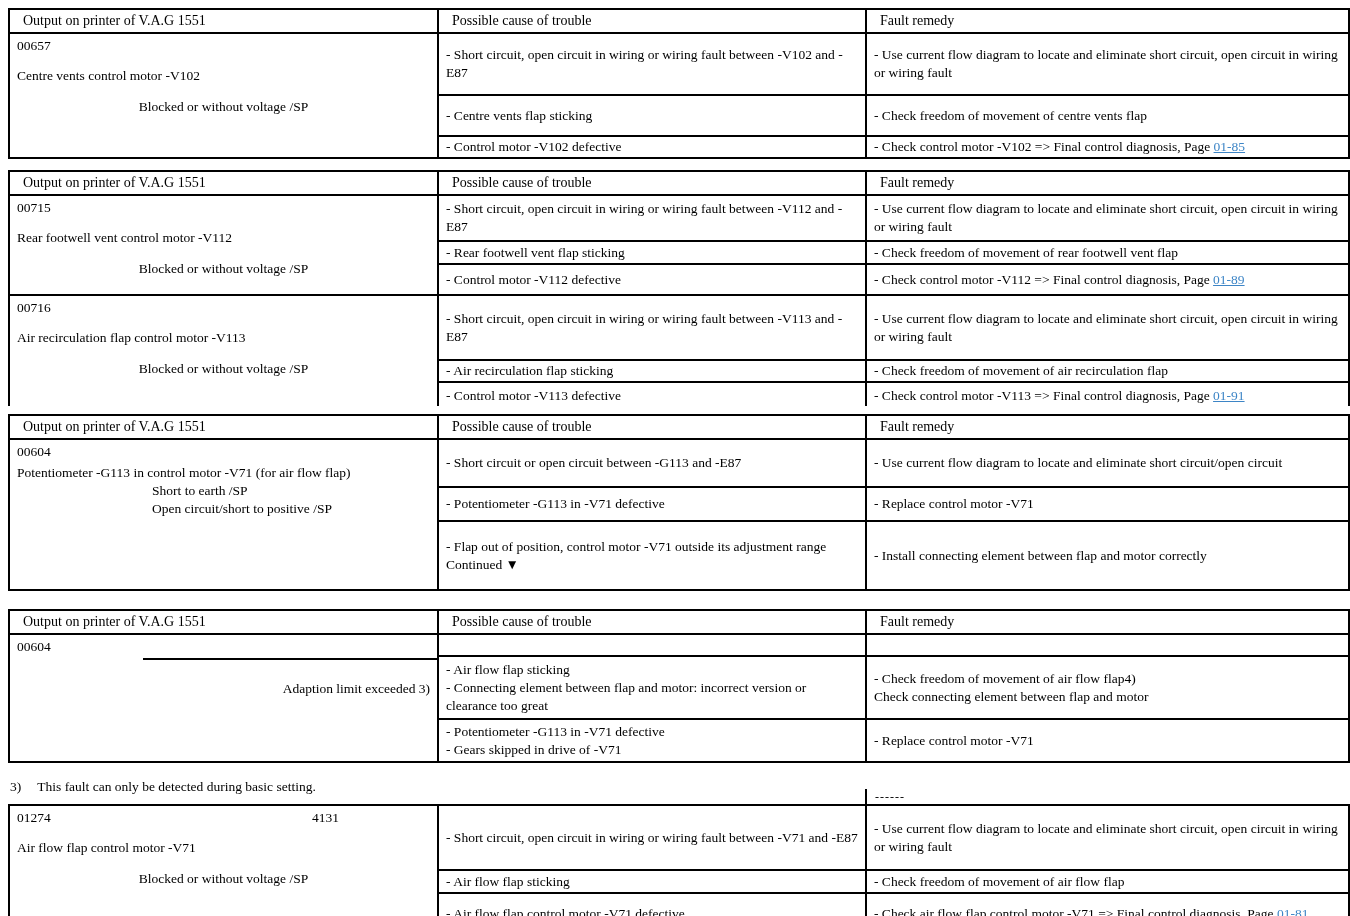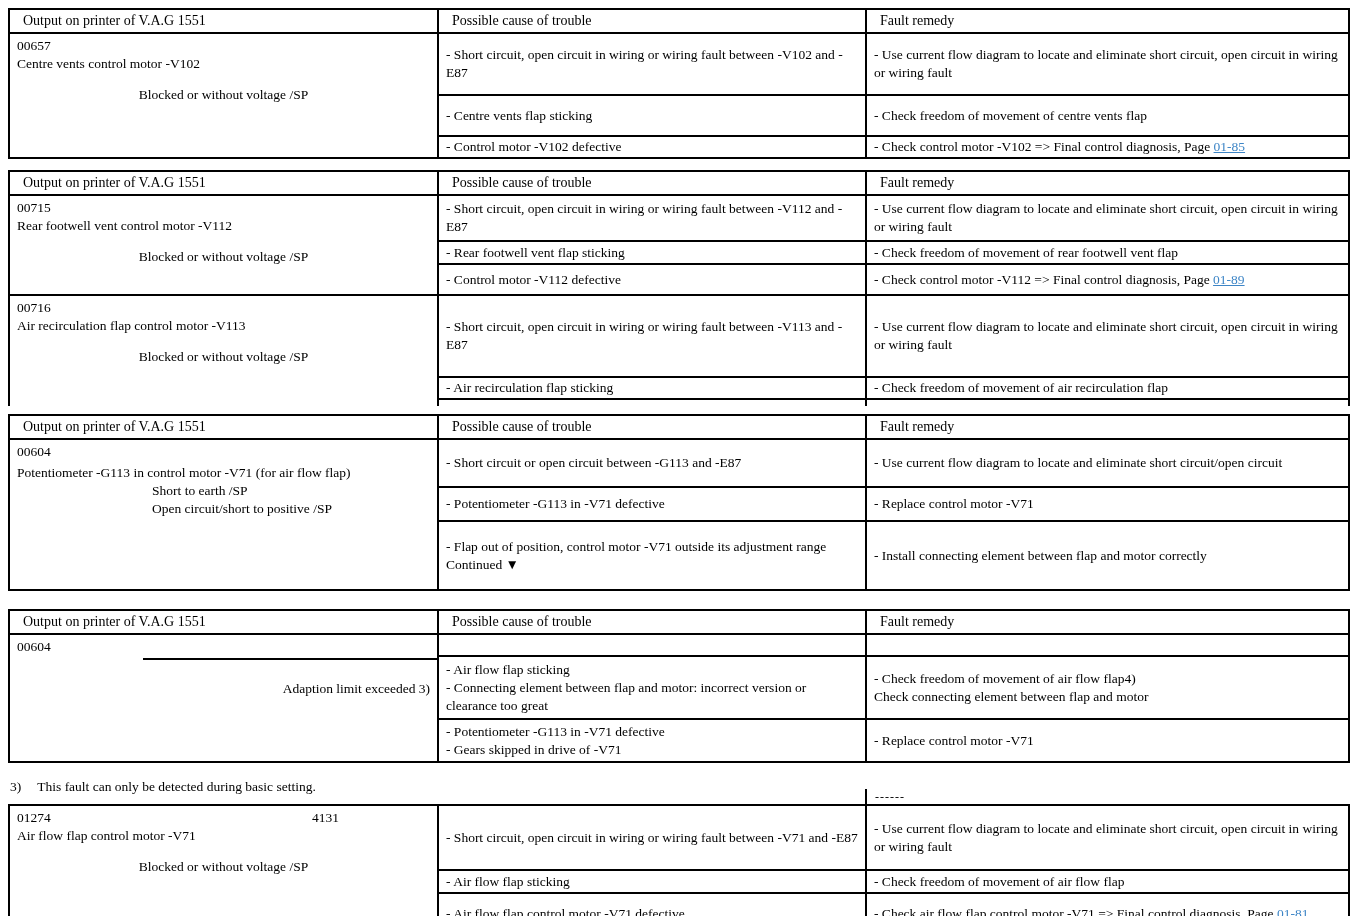"Centre vents control motor -V102" .fault-cell .fname { margin-top: 0 -> 12px }
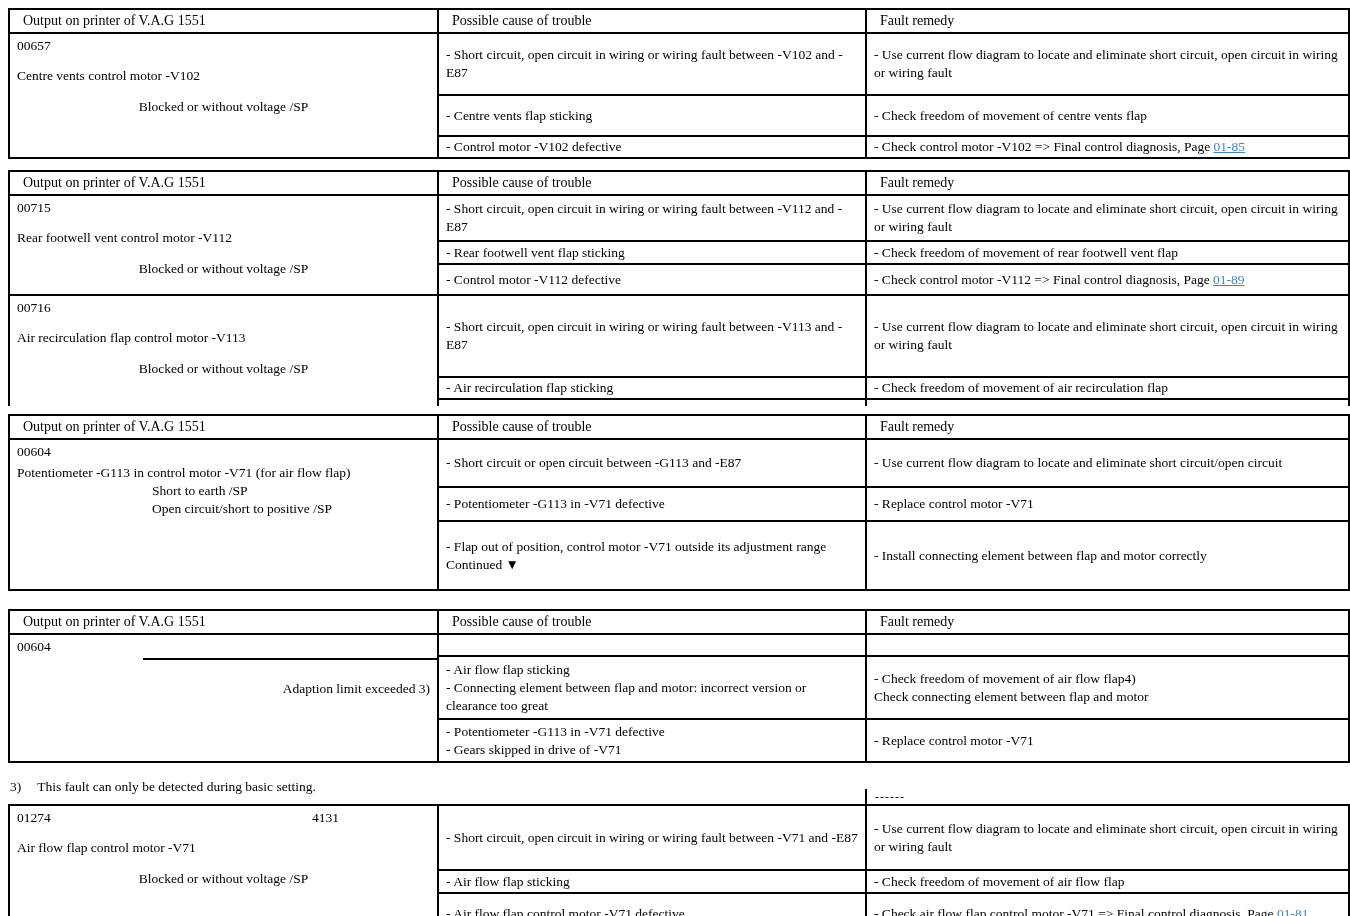"00716" tr { height: 82px -> 65px }
